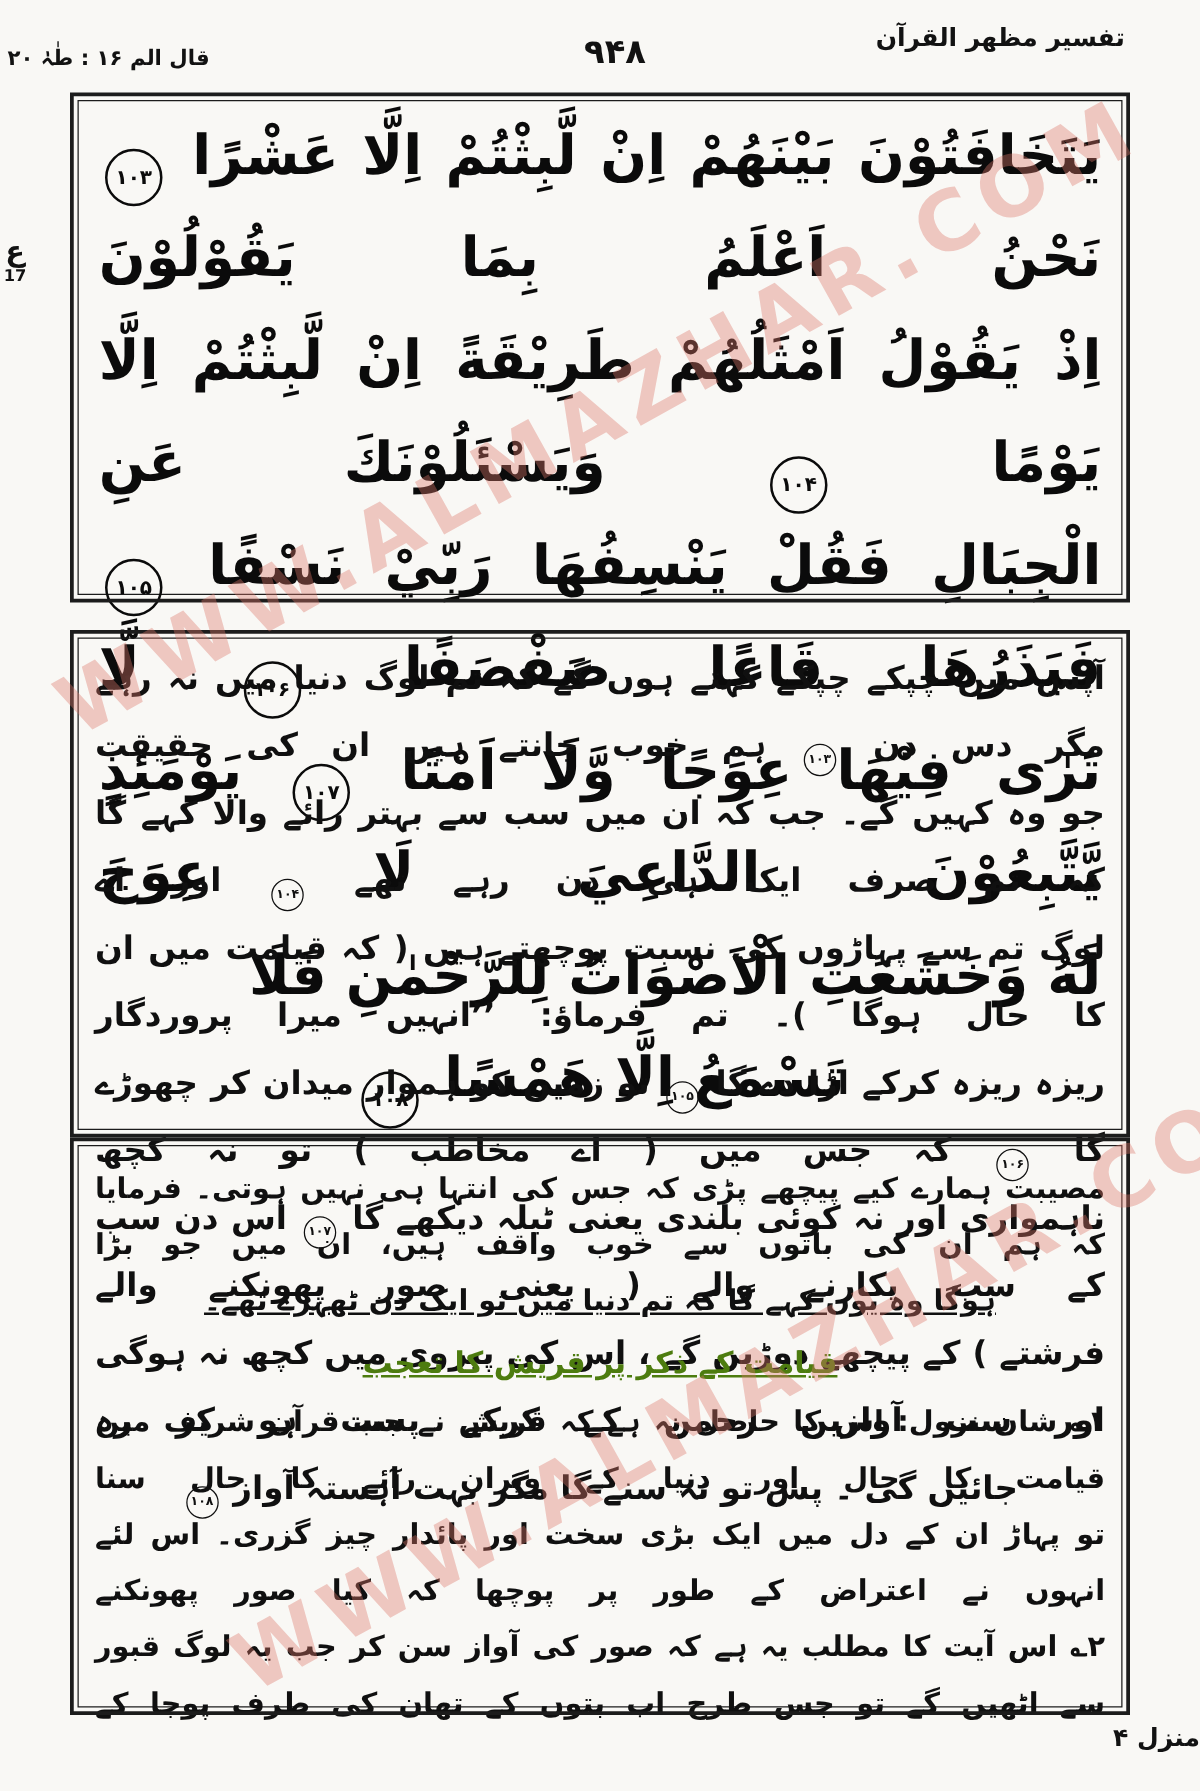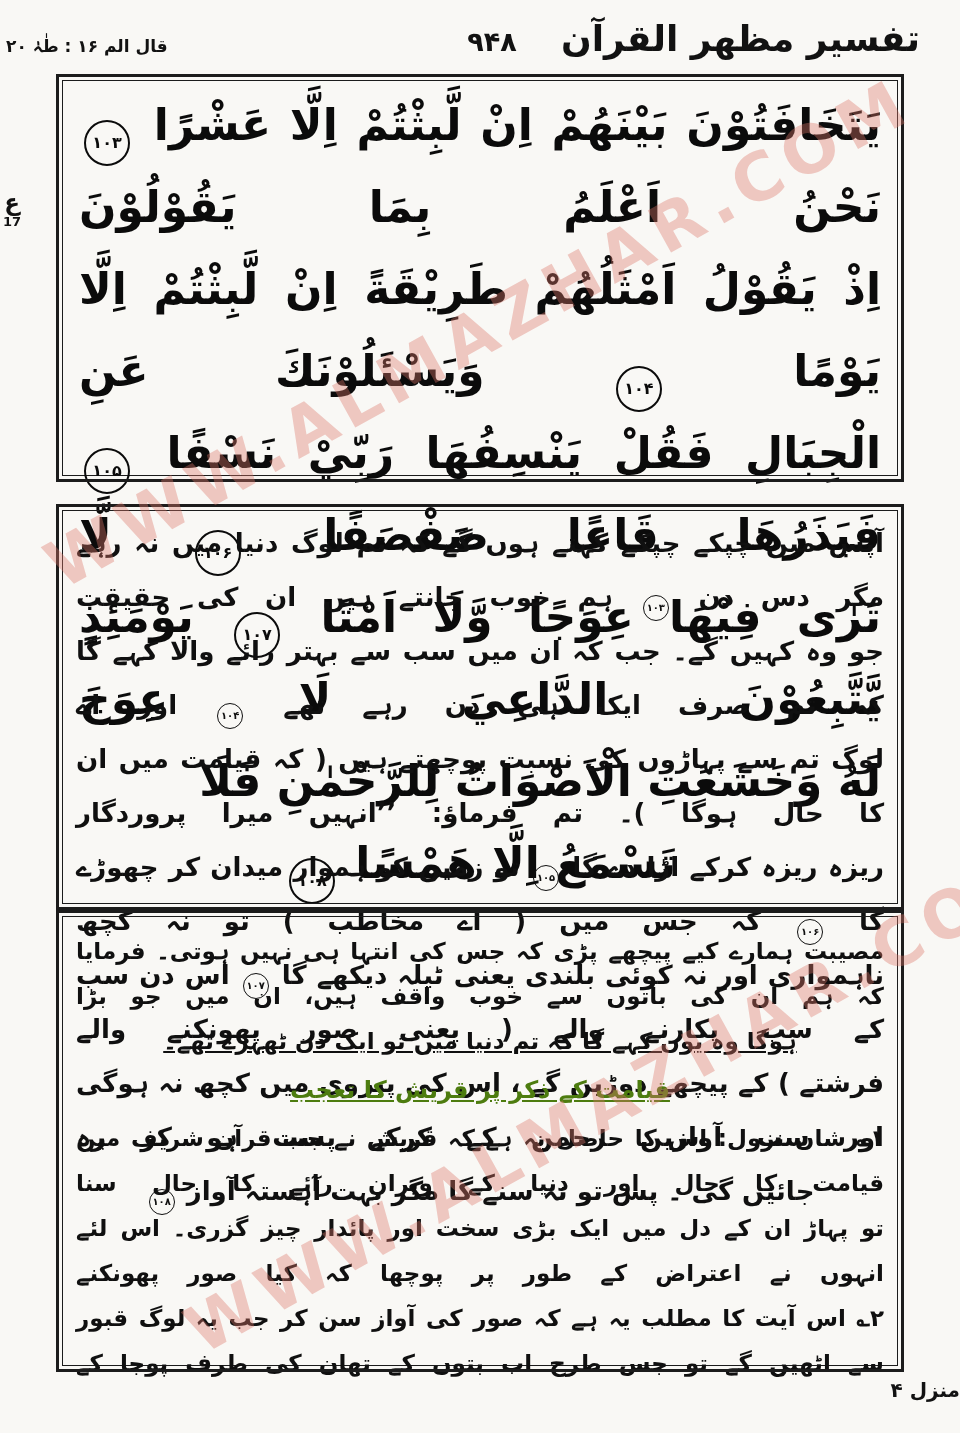"تفسير مظهر القرآن" .hdr-title { font-size: 36px -> 20px; right: 40px -> 60px }
